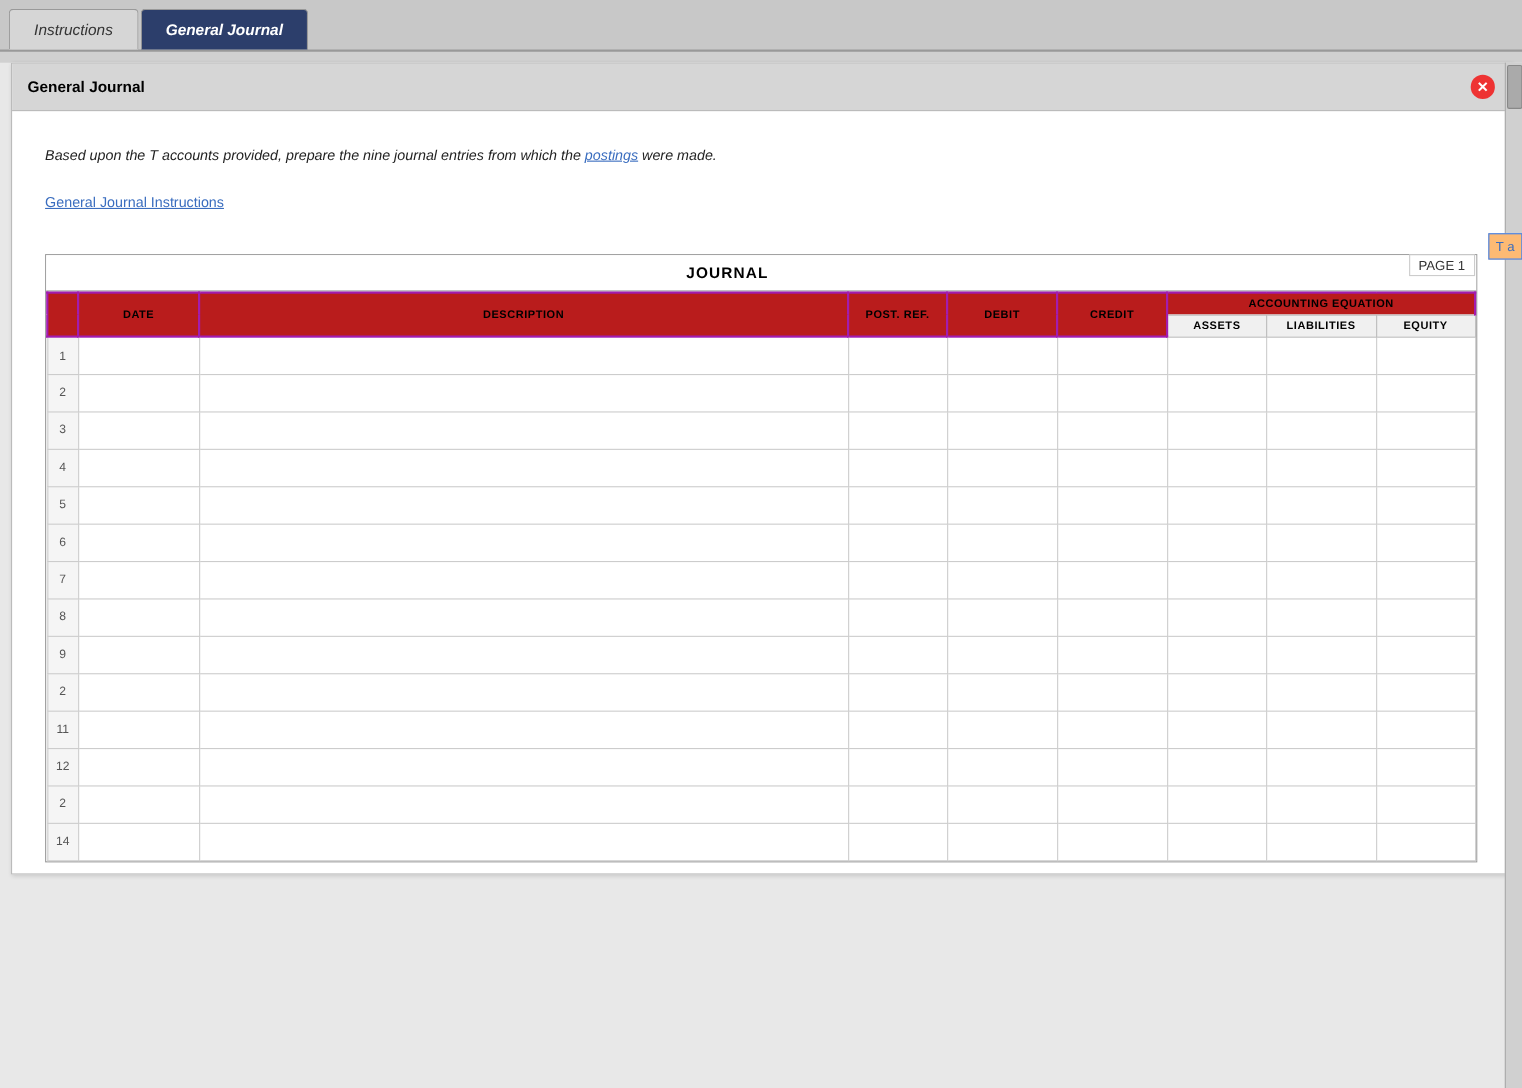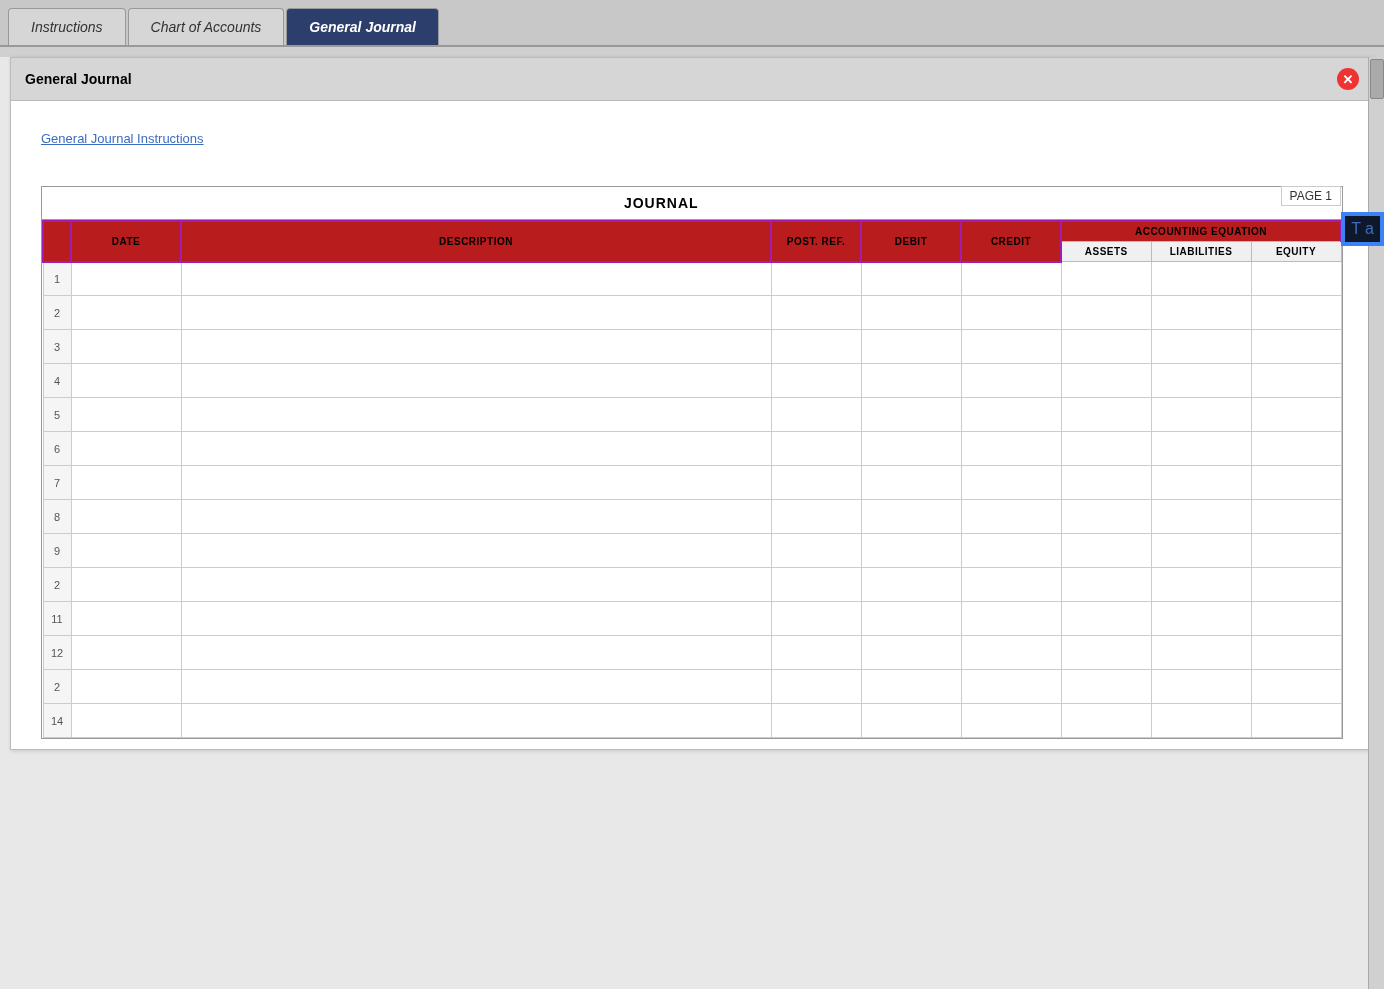"Chart of Accounts" button.tab { html: <button>Chart of Accounts</button> -> none }
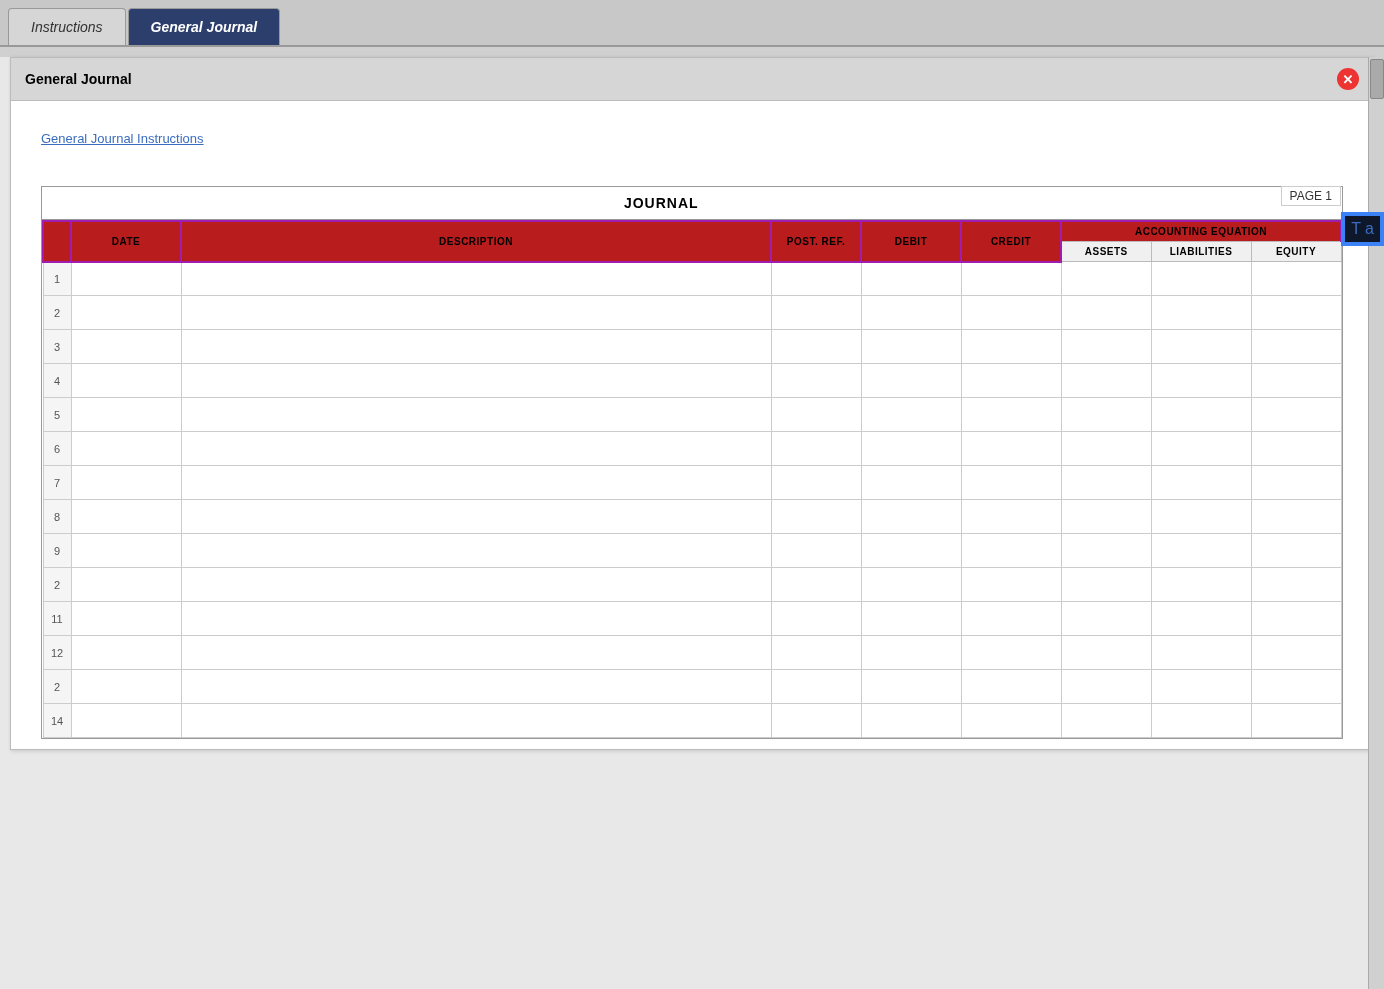"Based upon the T accounts" p.instruction-text { html: none -> <p> <span>Based upon the T accounts provided, prepare the nine journal entries from which the </span><a>postings</a><span> were made.</span> </p> }
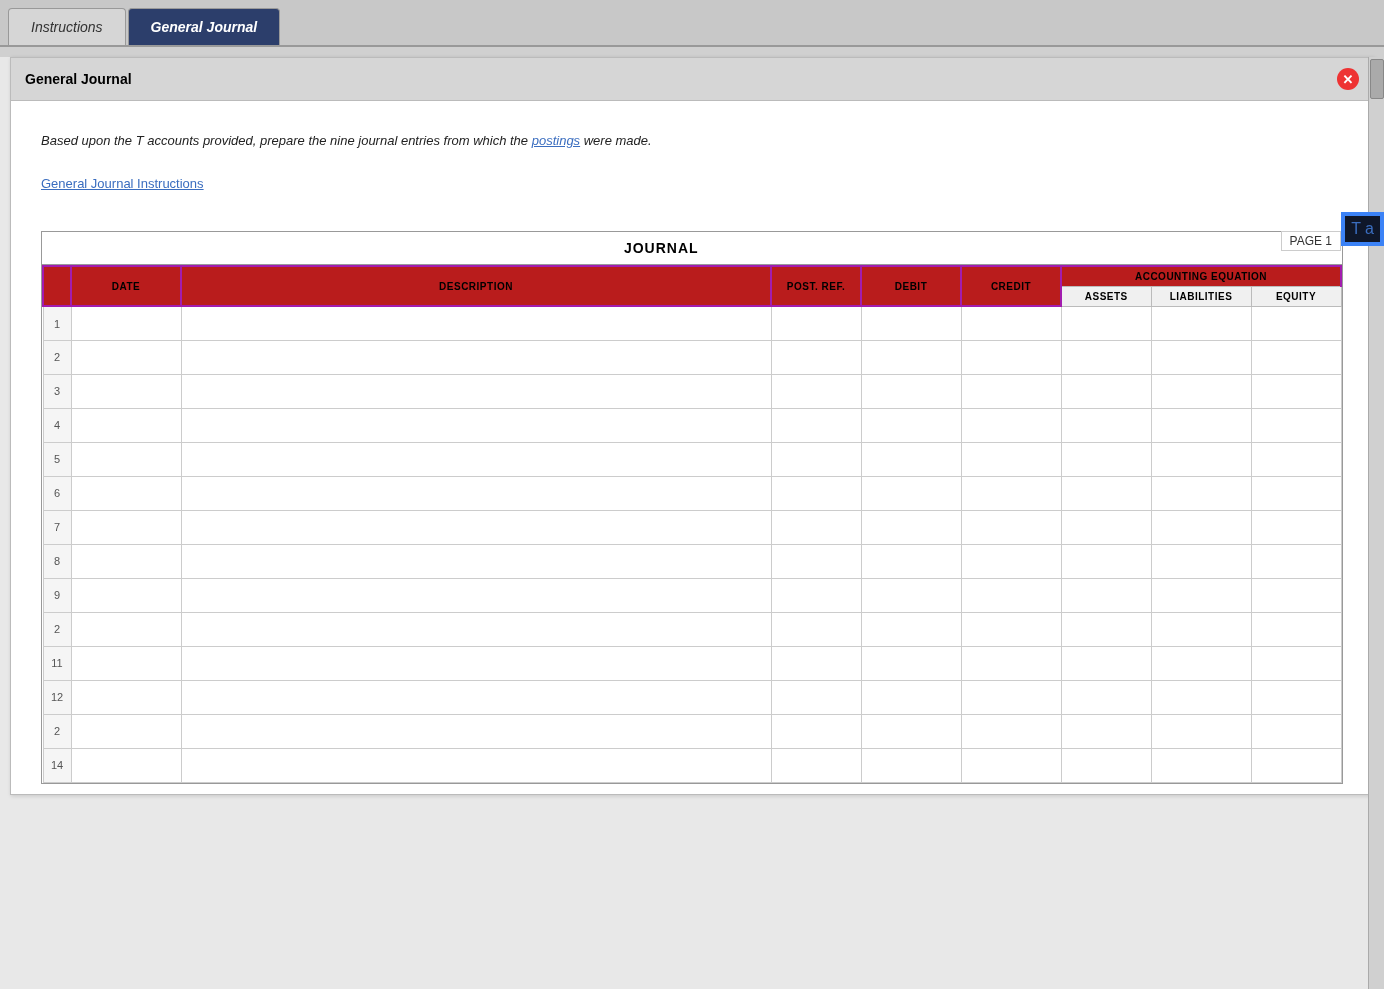"T a" .right-hint { background: #0f172a -> #fdba74; border: 4px solid #3b82f6 -> 1px solid #3b82f6; font-size: 16px -> 12px }
